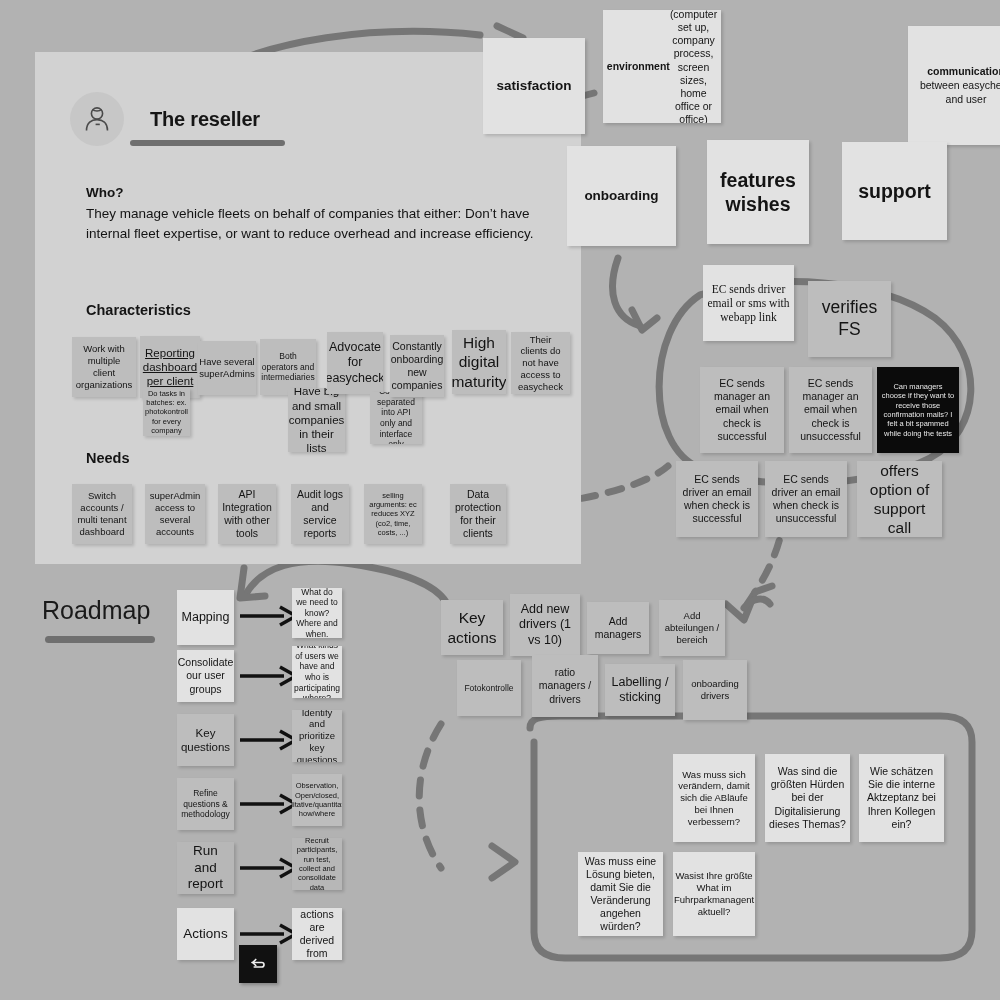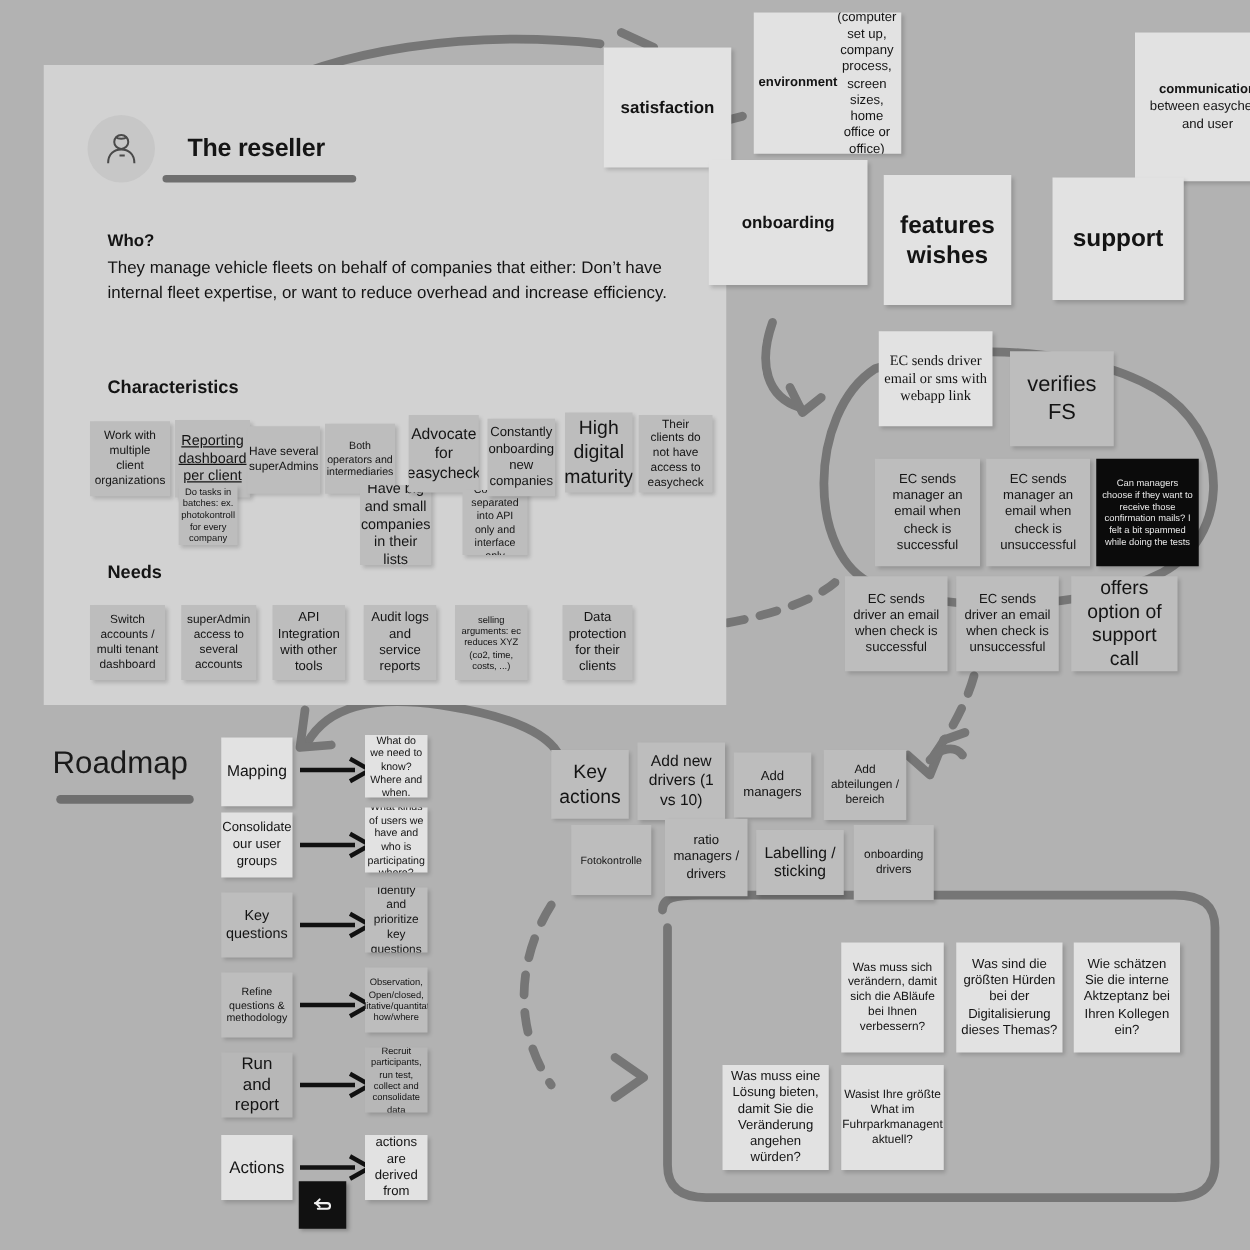"onboarding" div.card { top: 128px -> 146px; width: 127px -> 109px }
